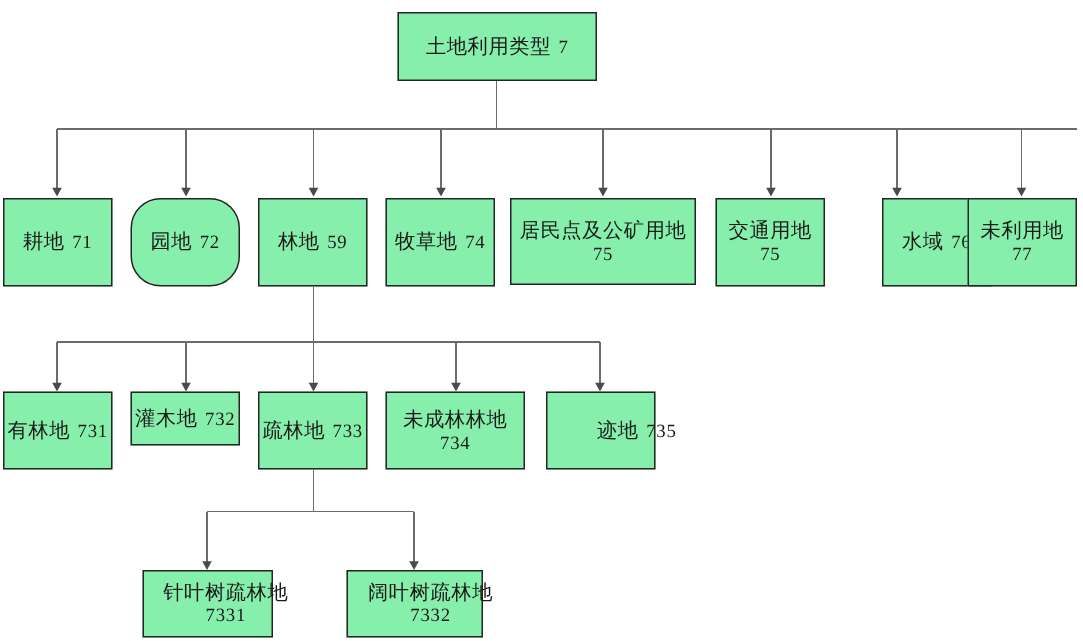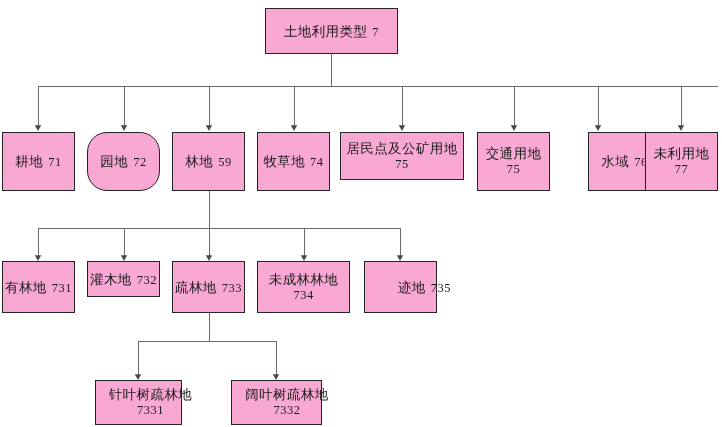"土地利用类型 7" .node { background: #f9a8d4 -> #86efac }
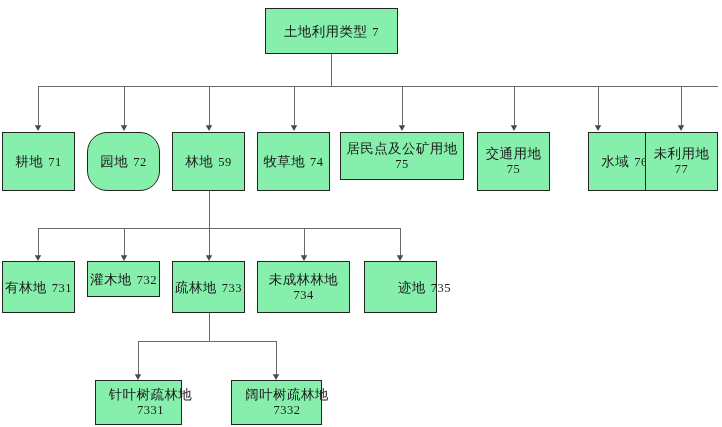"居民点及公矿用地" div.node { height: 48px -> 58px }
